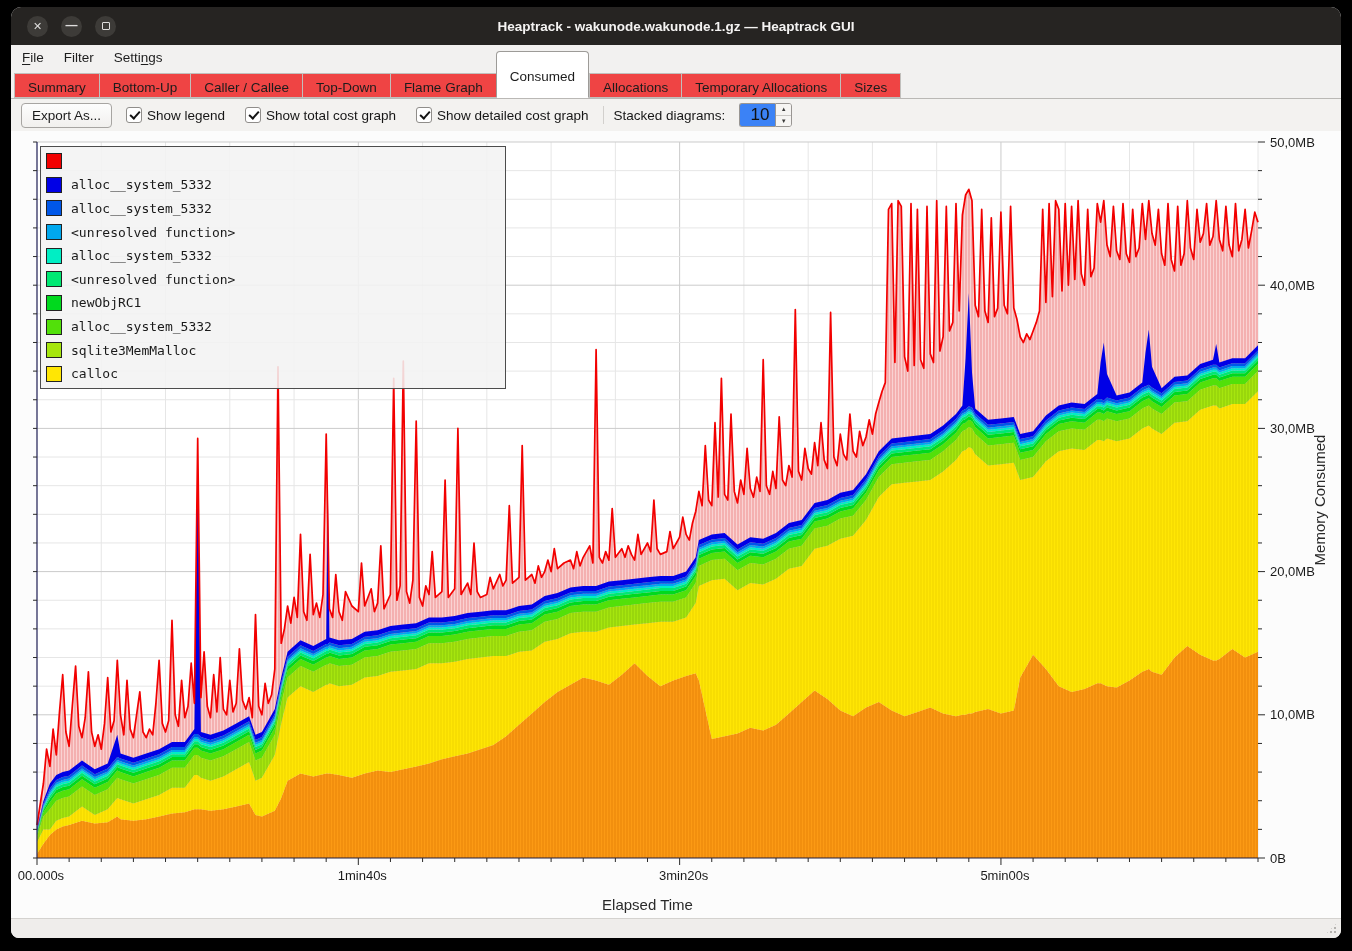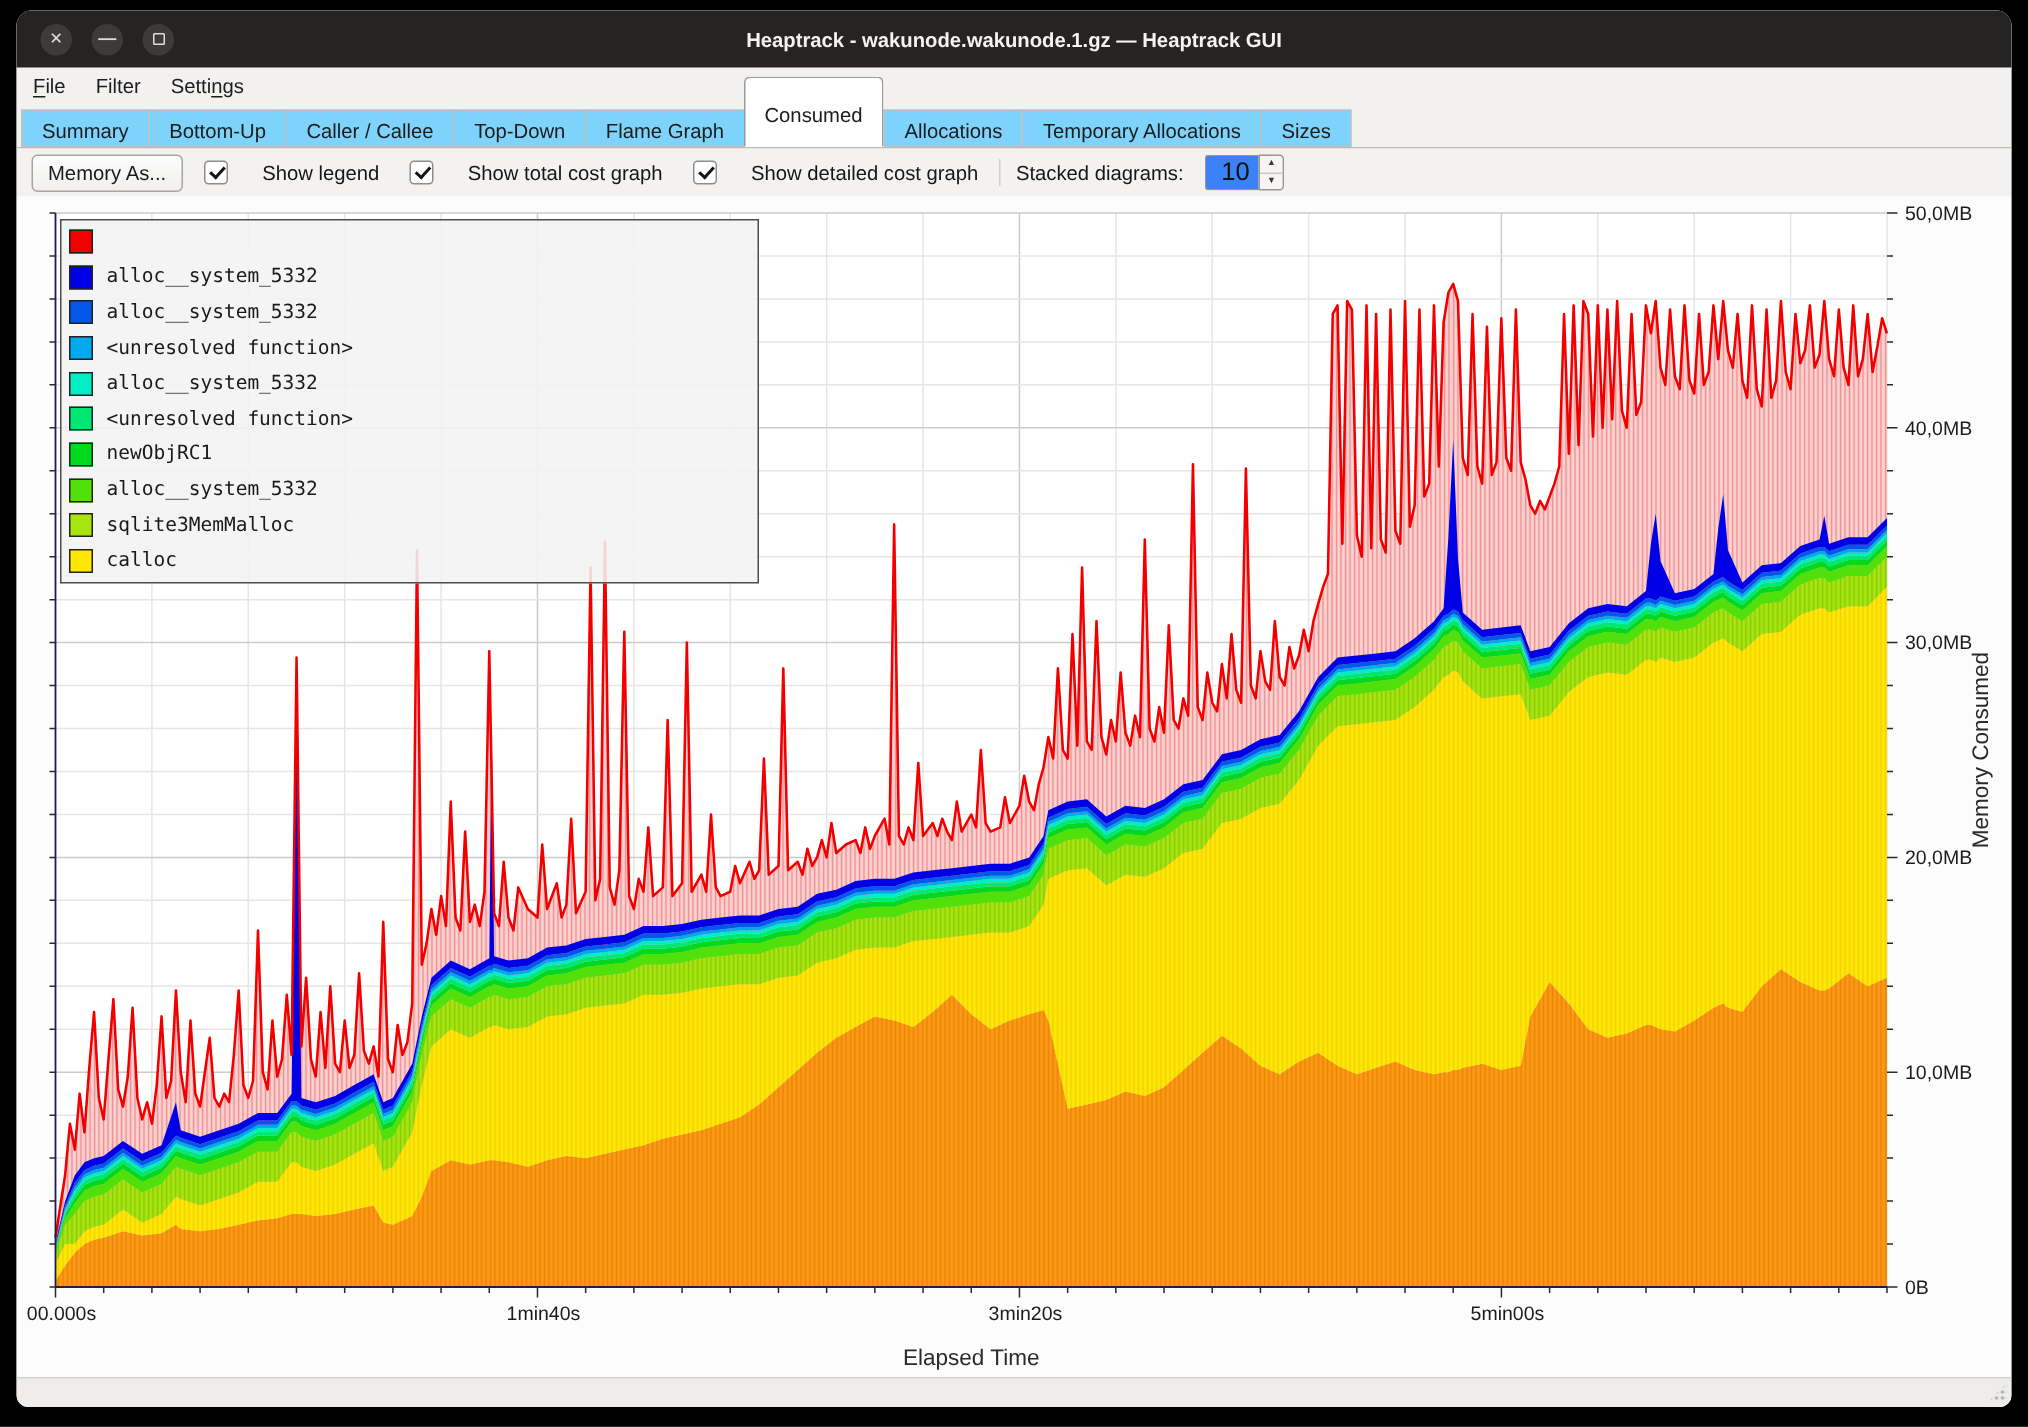"Summary" .tab { background: #7dd3fc -> #ef4444 }
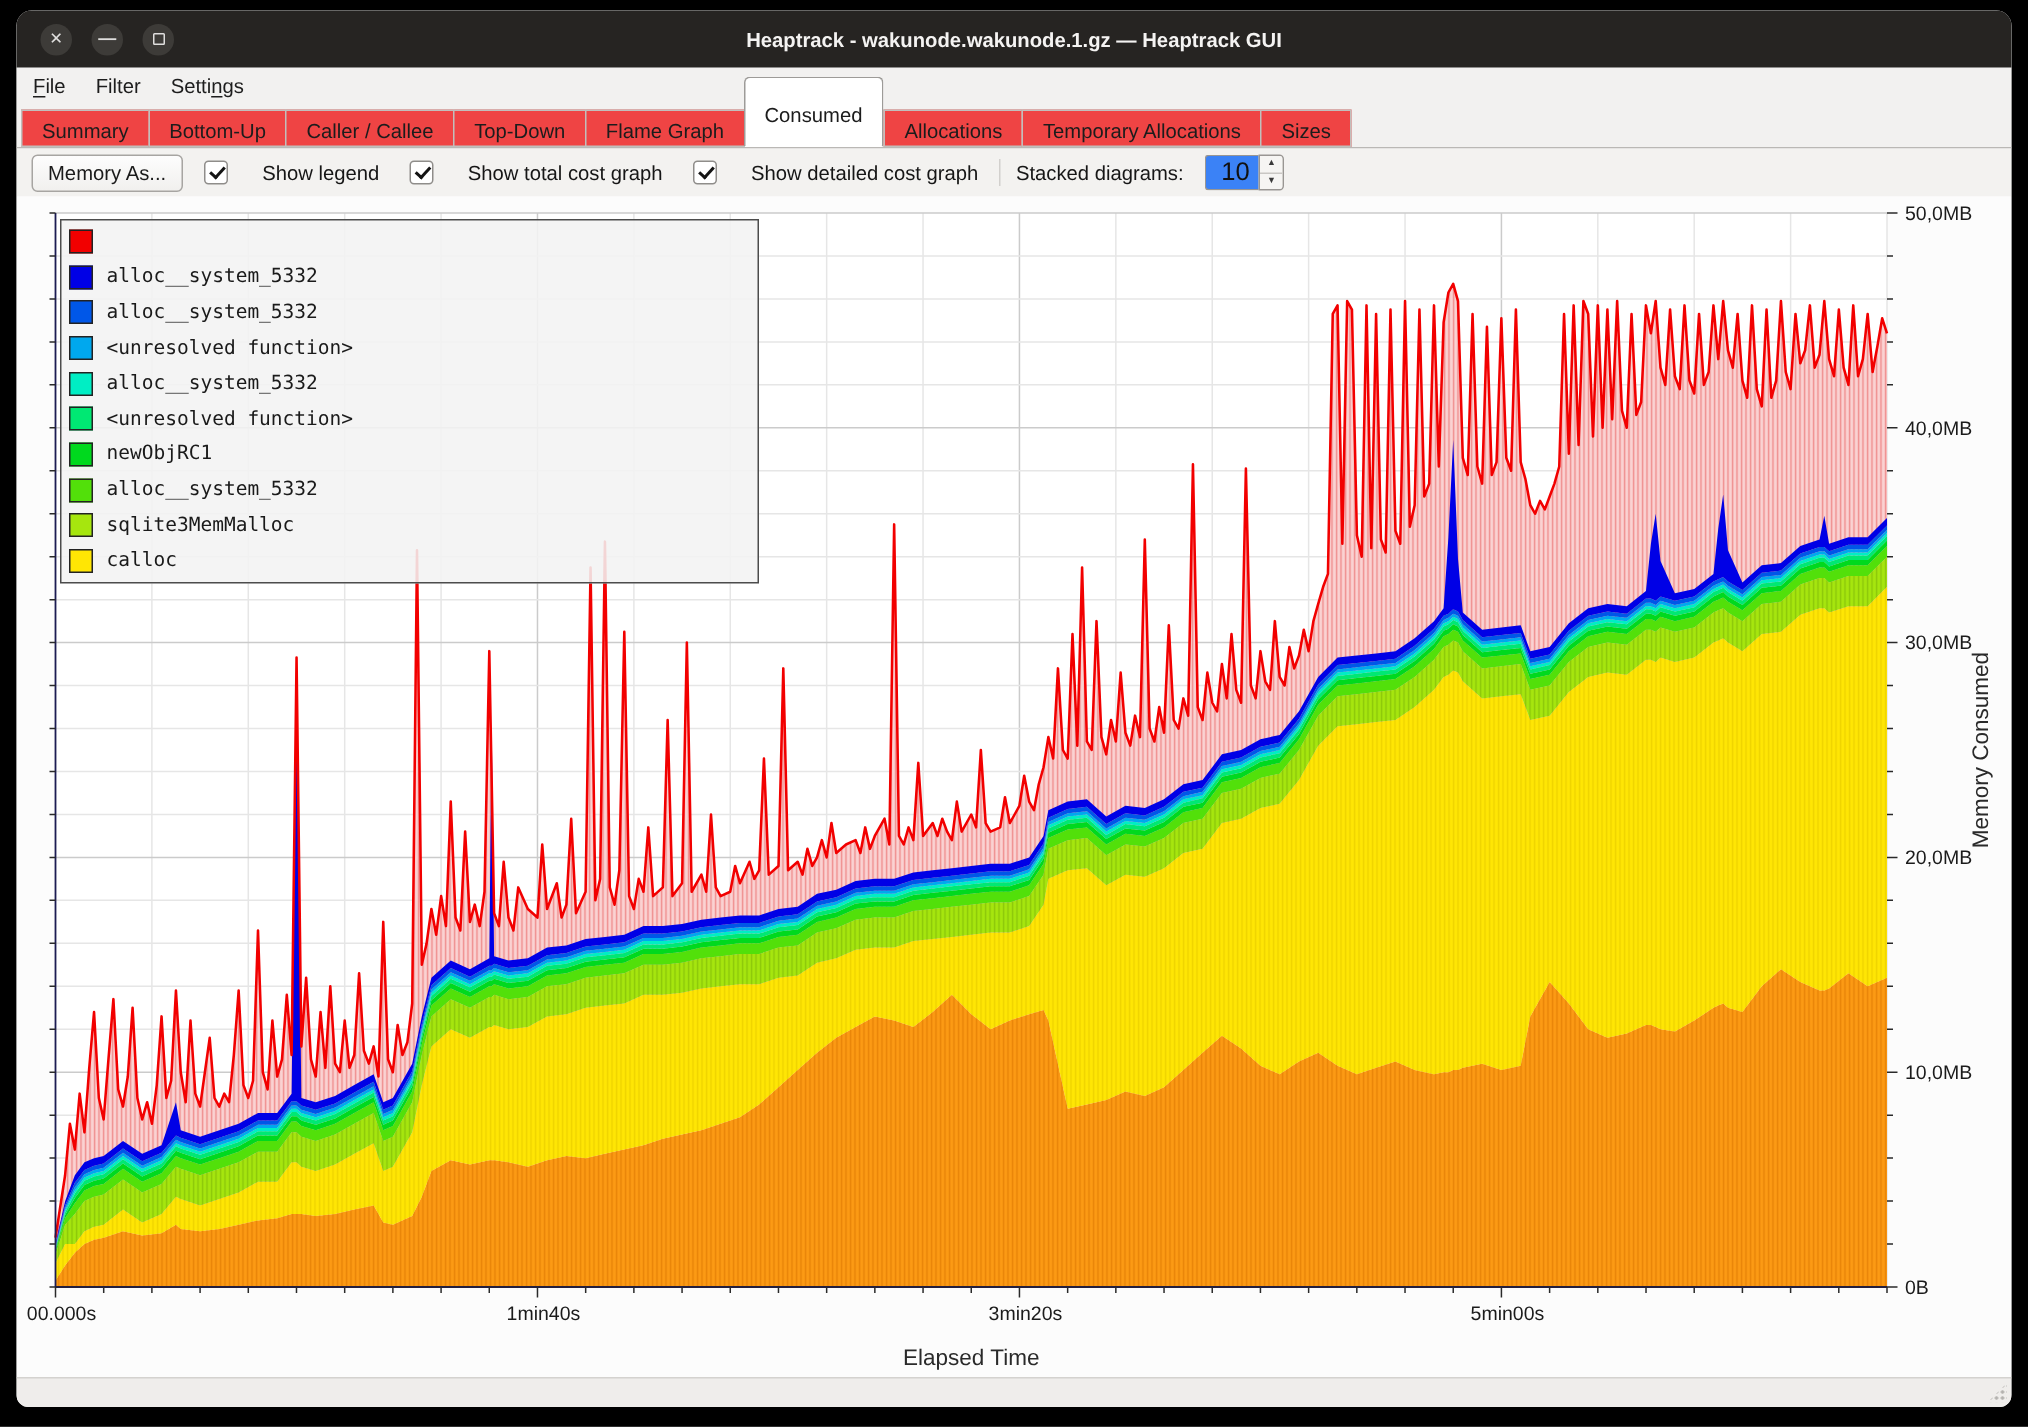"Memory As..." button.export-btn { text: Memory -> Export }
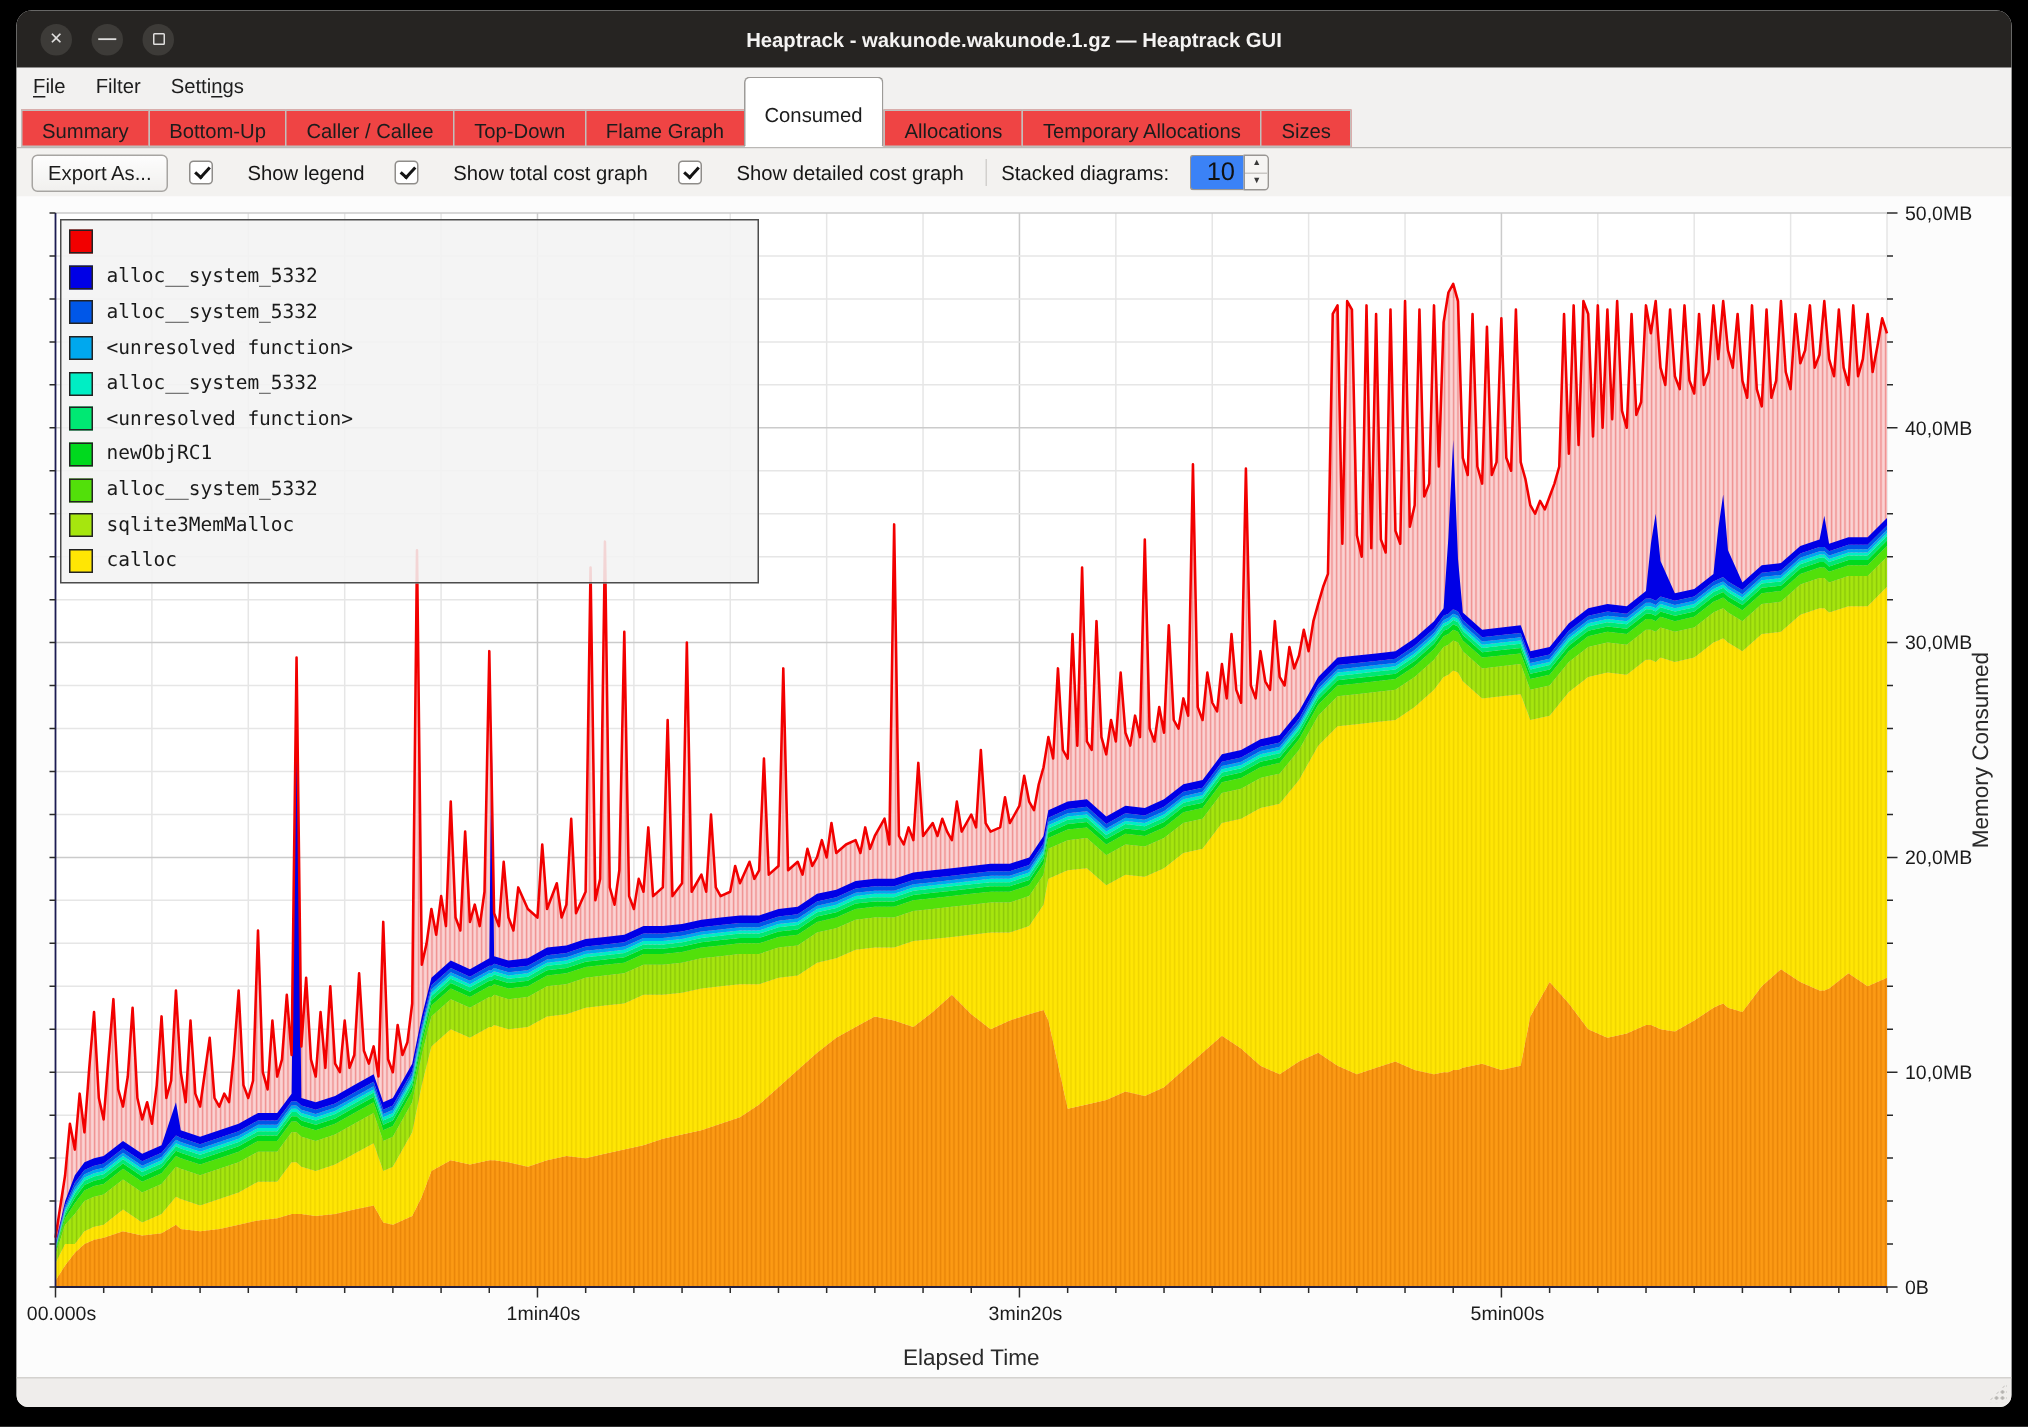"Show legend" .cb { gap: 23px -> 5px }
